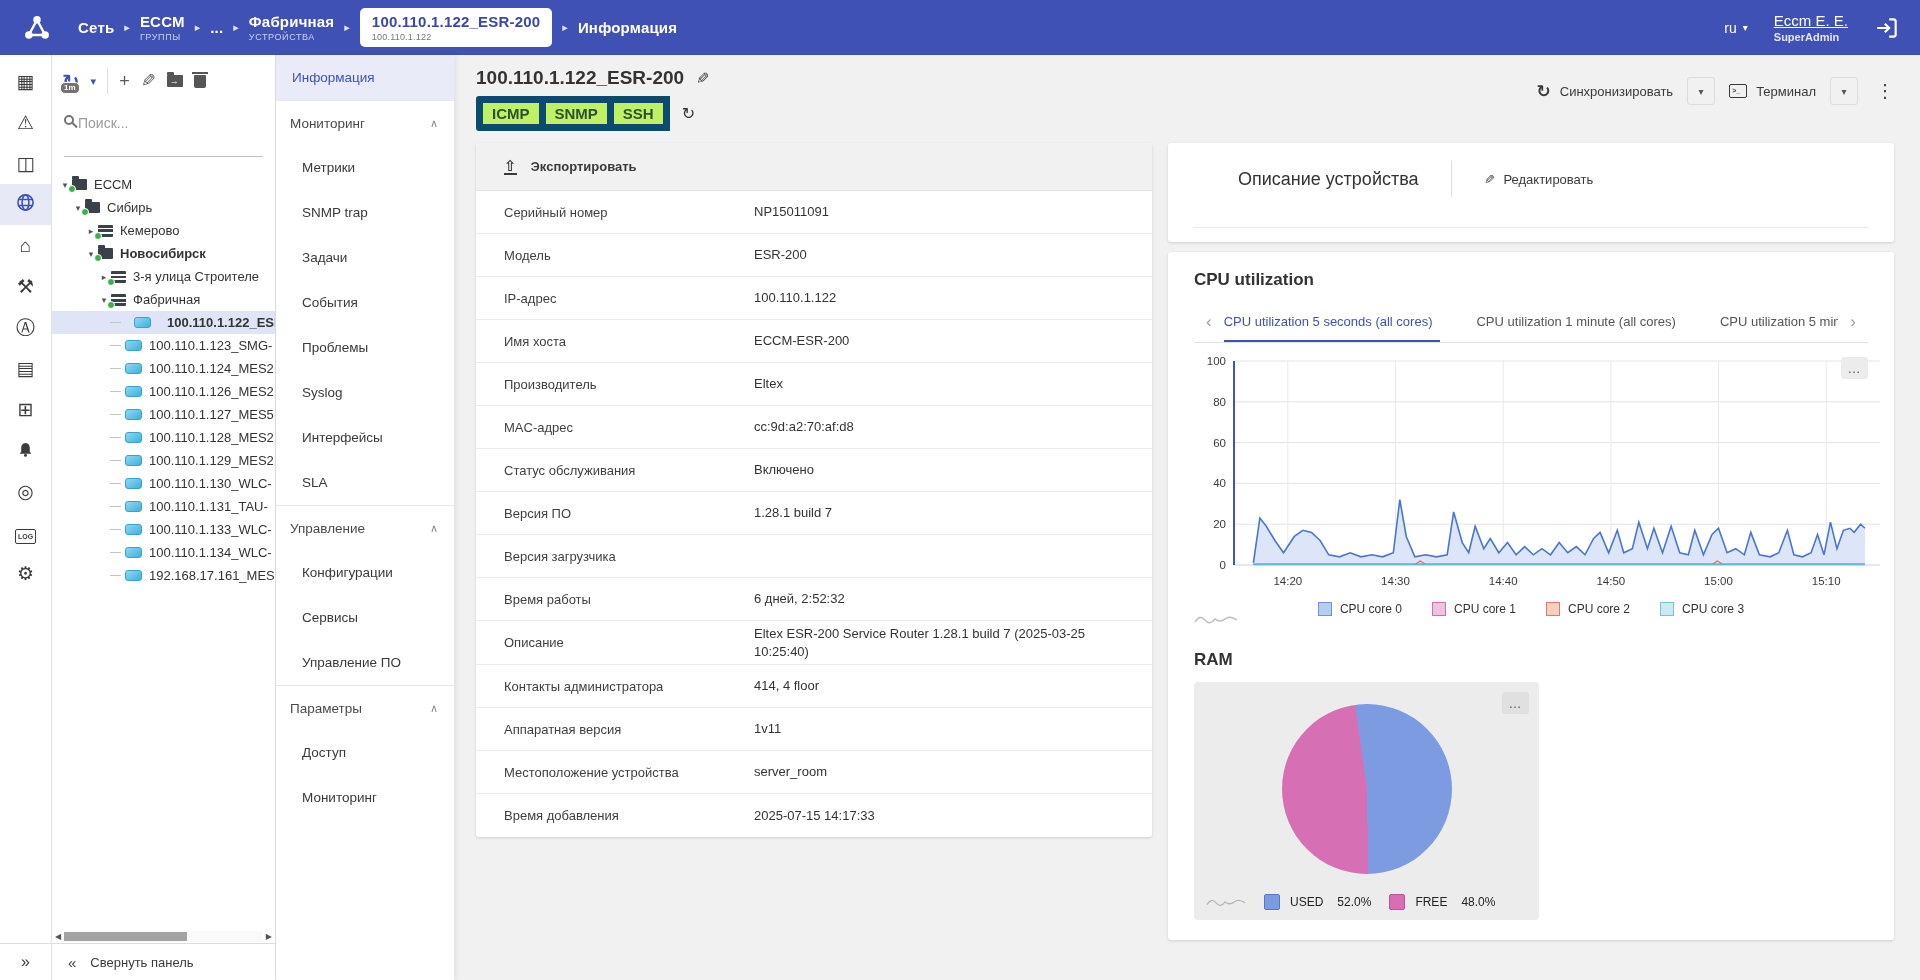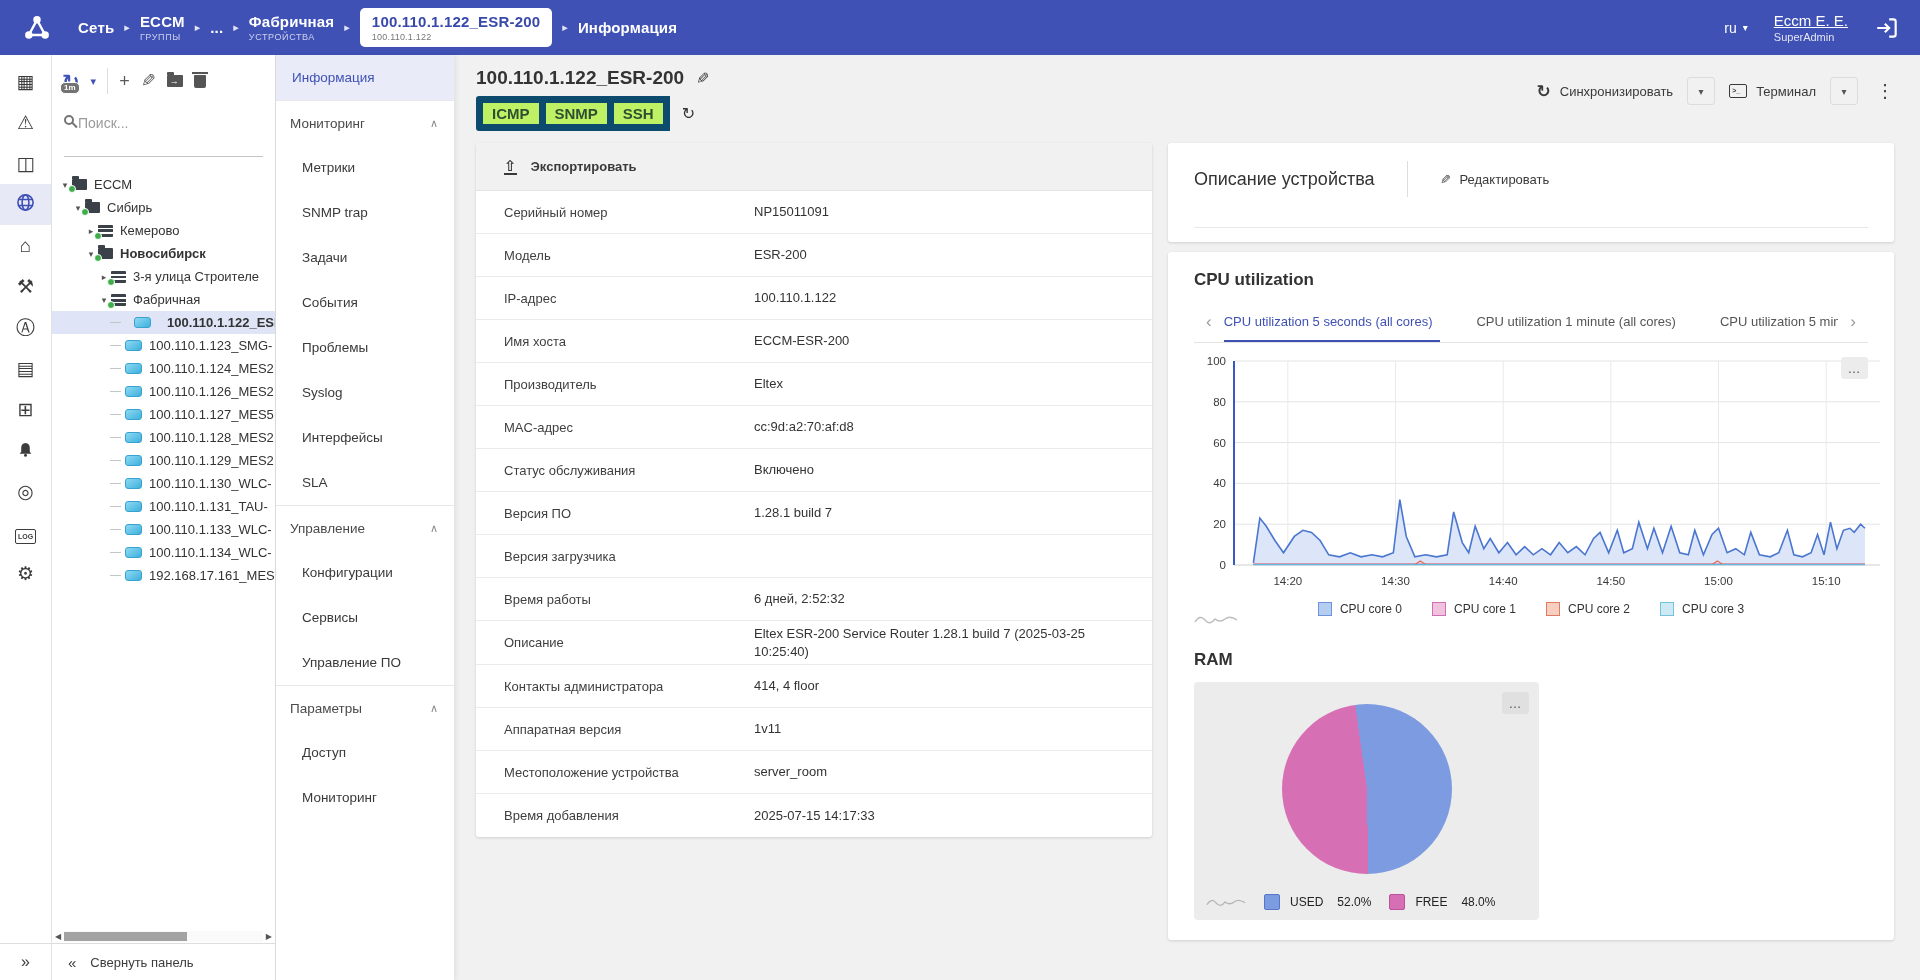"SuperAdmin" .user-role { font-weight: none -> bold }
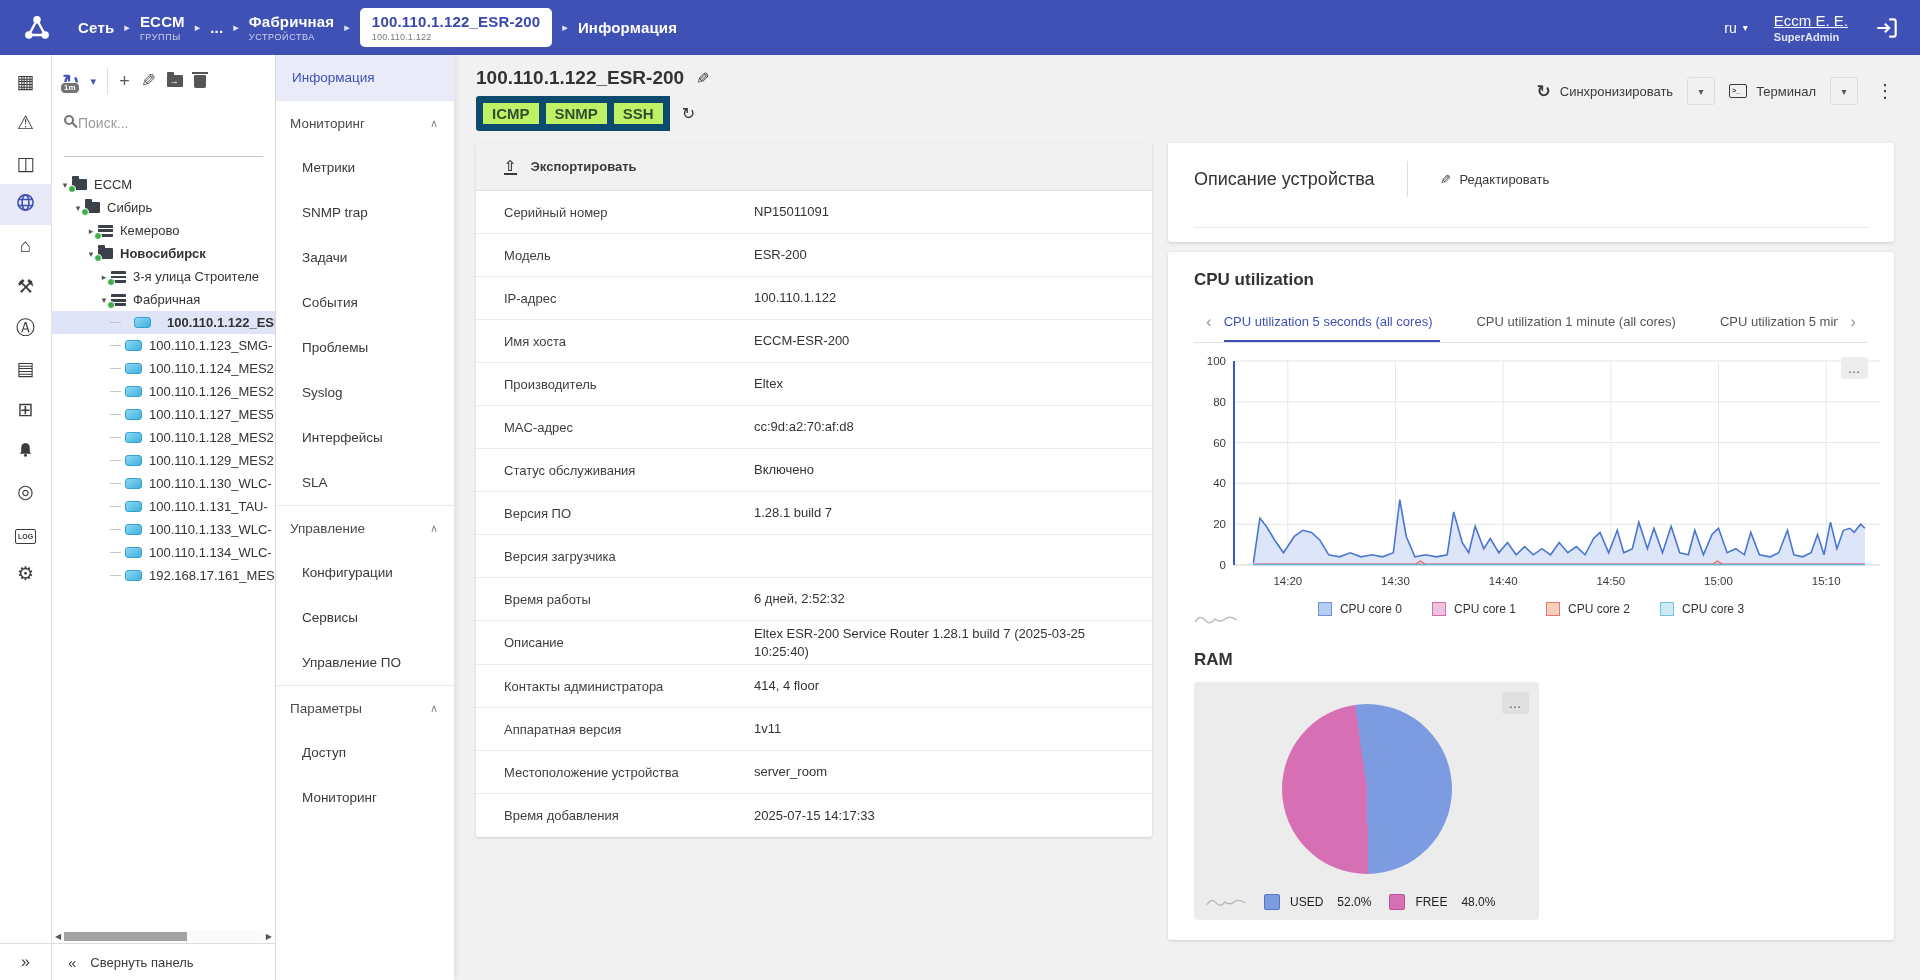"Описание устройства" .desc-head { margin-left: none -> 44px }
